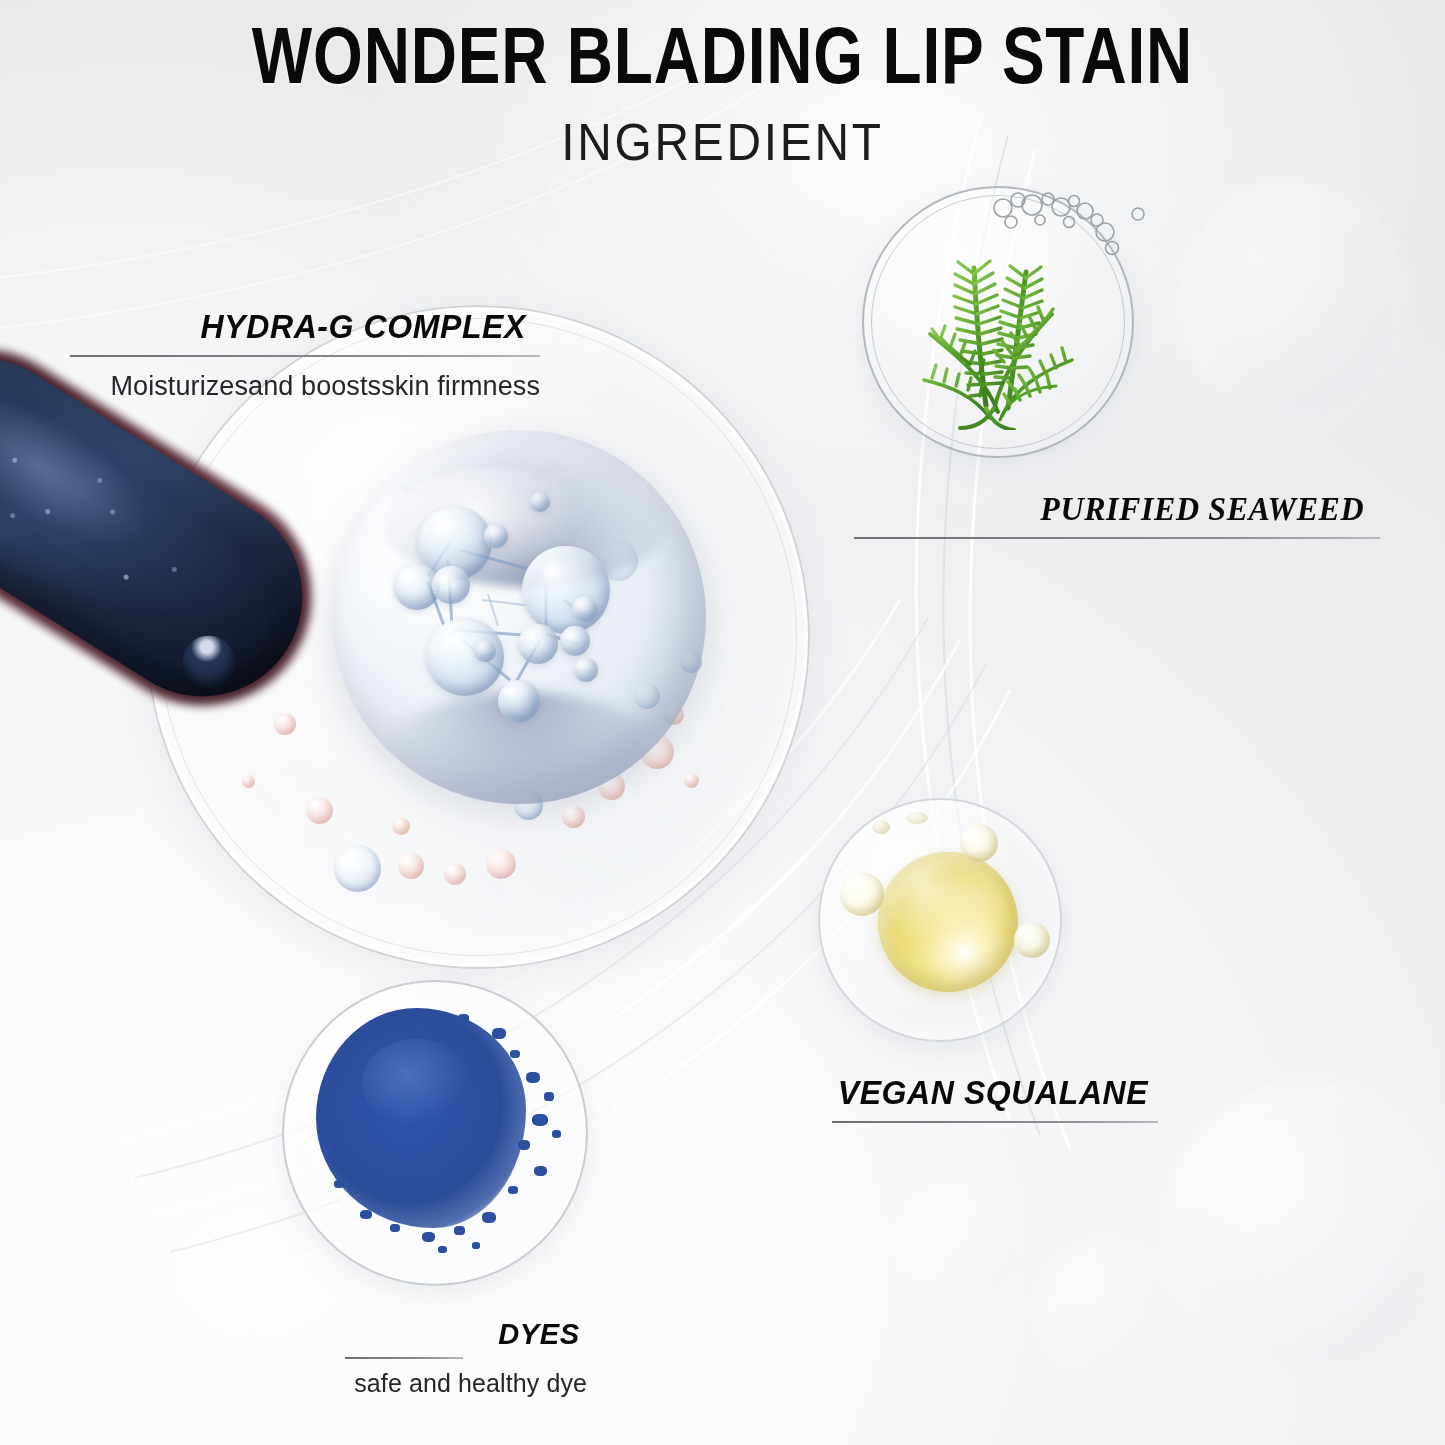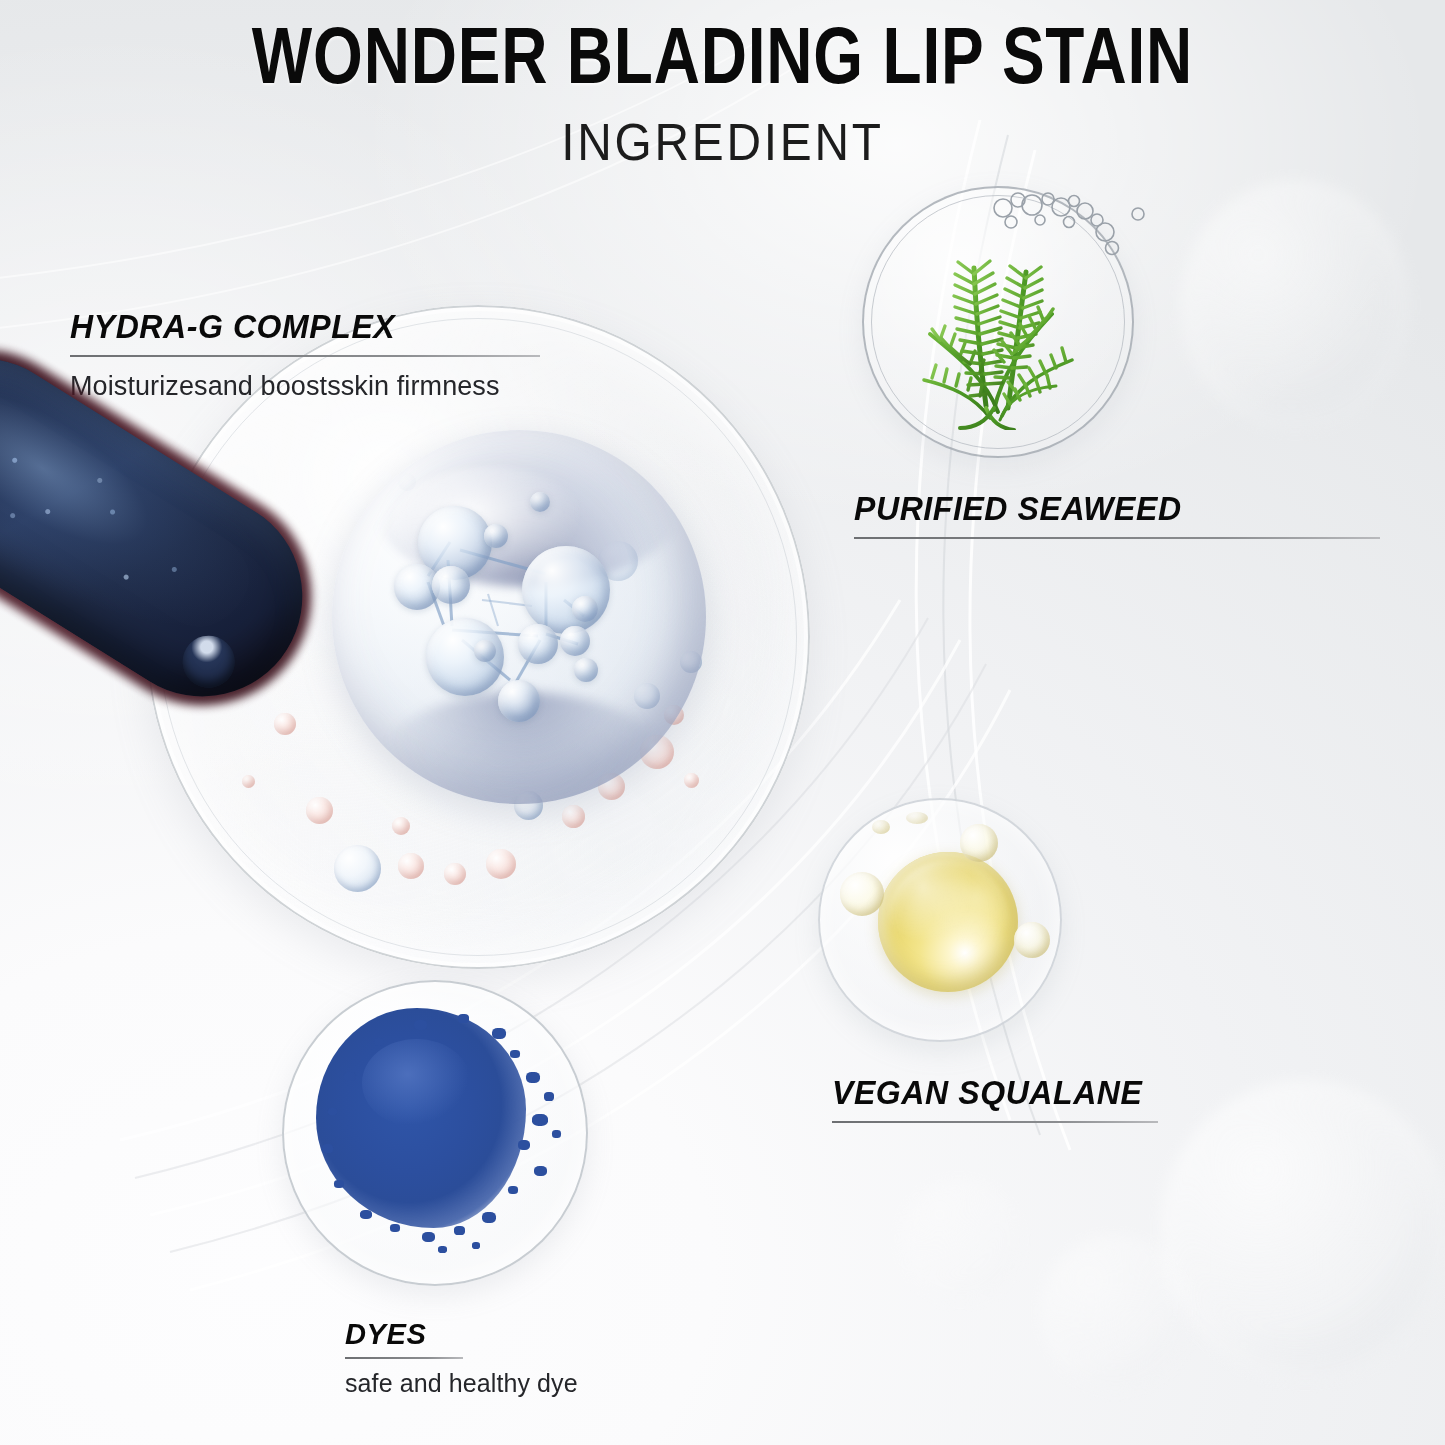"HYDRA-G COMPLEX" .callout { text-align: none -> right }
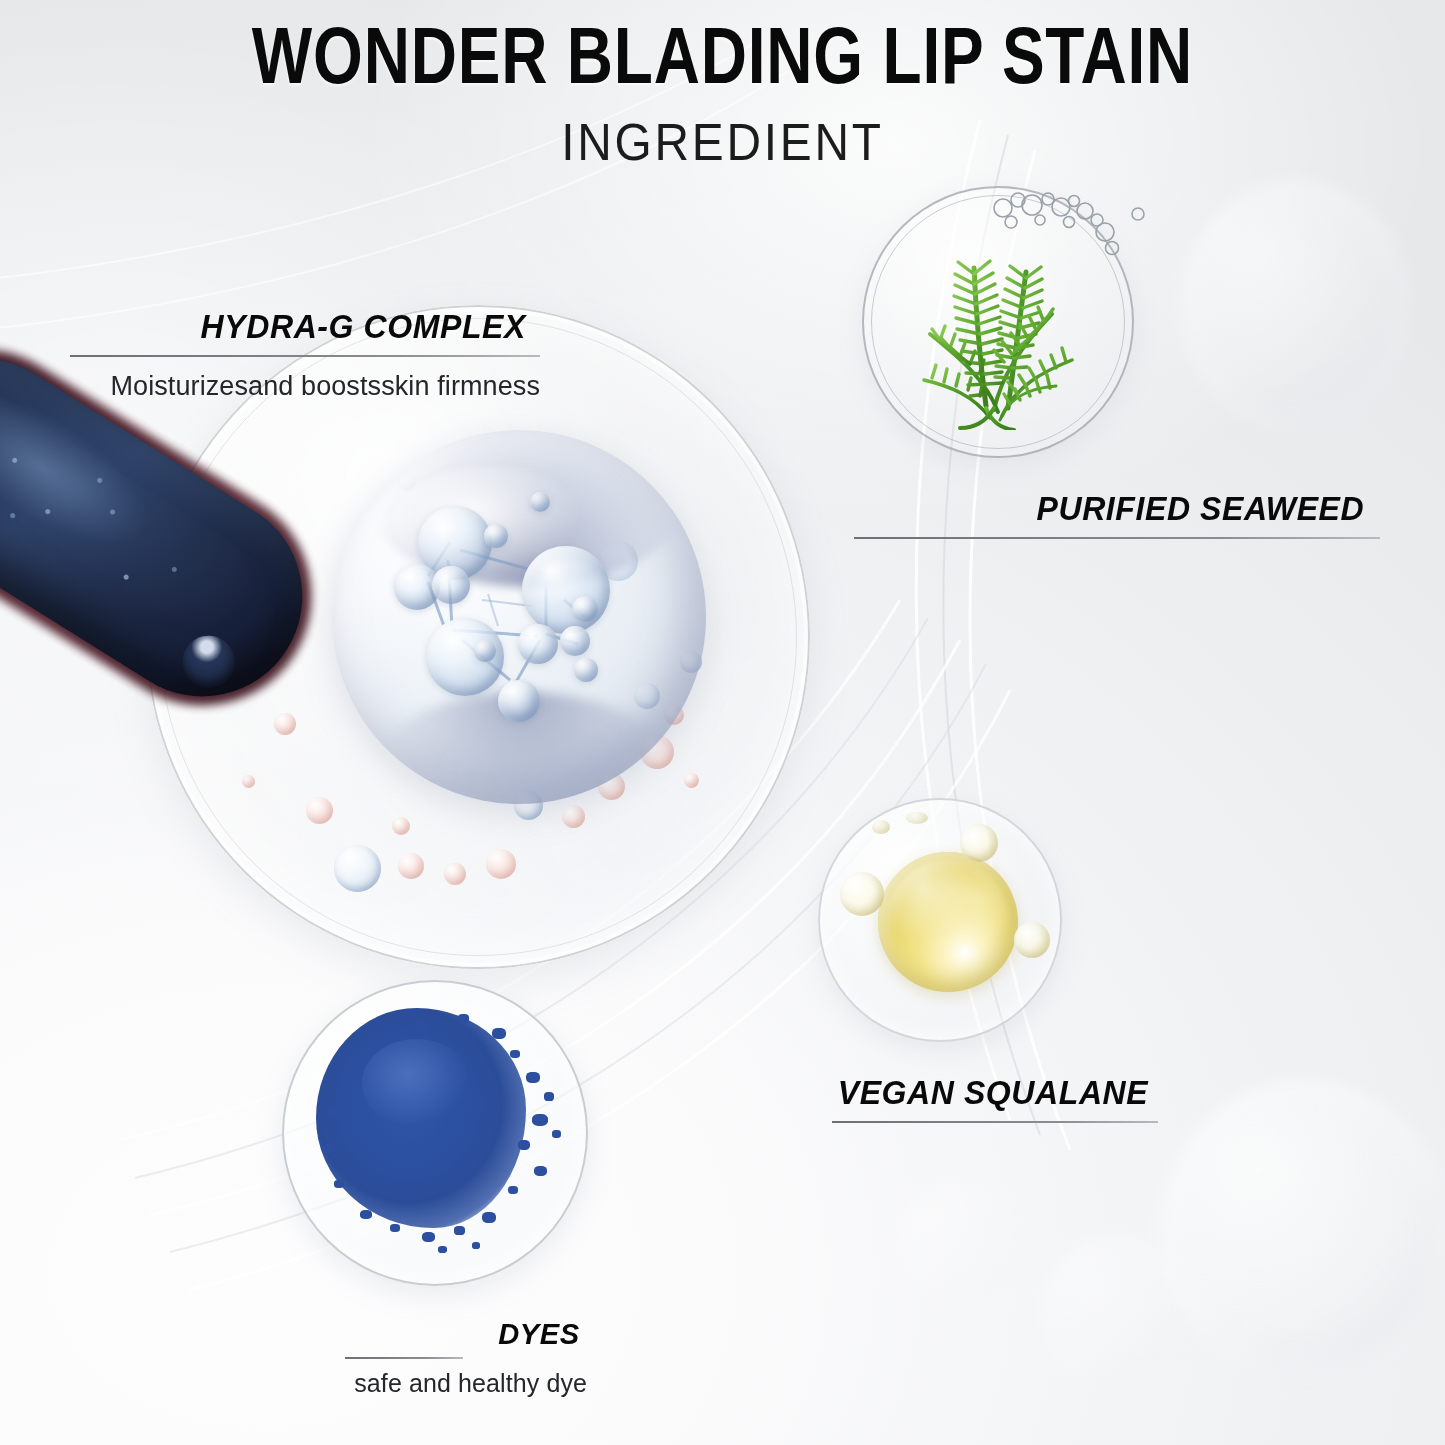"PURIFIED SEAWEED" div.callout { font-family: none -> Liberation Serif, serif }
